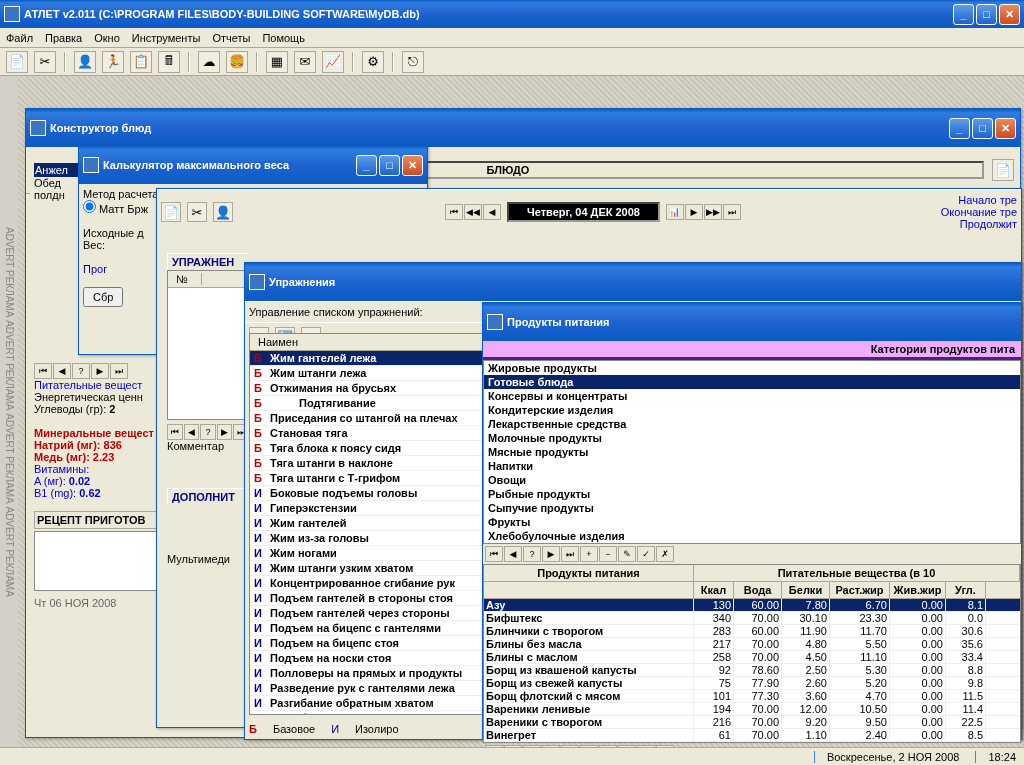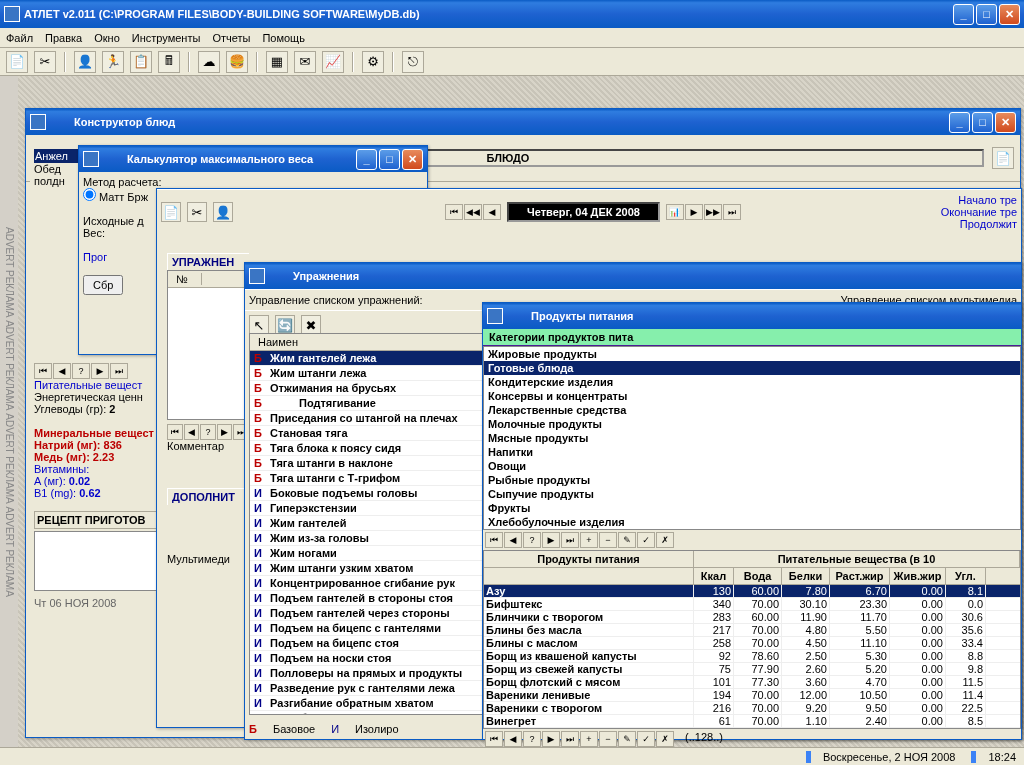"Конструктор блюд" .window .titlebar { gap: 24px -> none; height: 26px -> 38px }
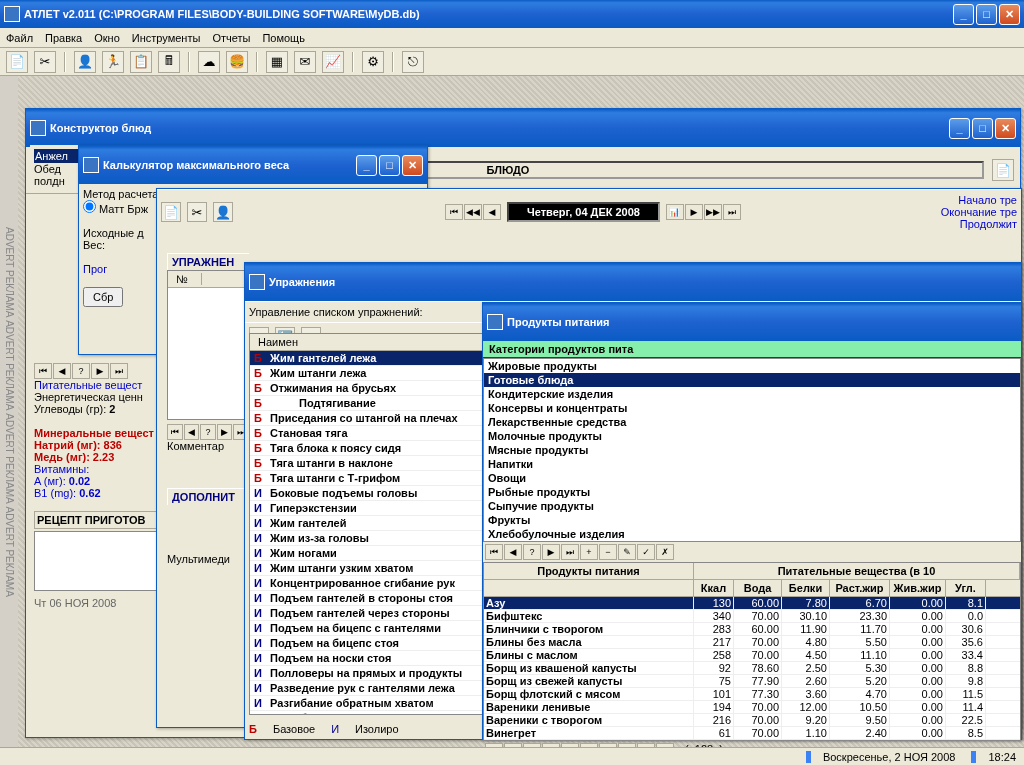"Анжел" div.panel { top: 36px -> 50px }
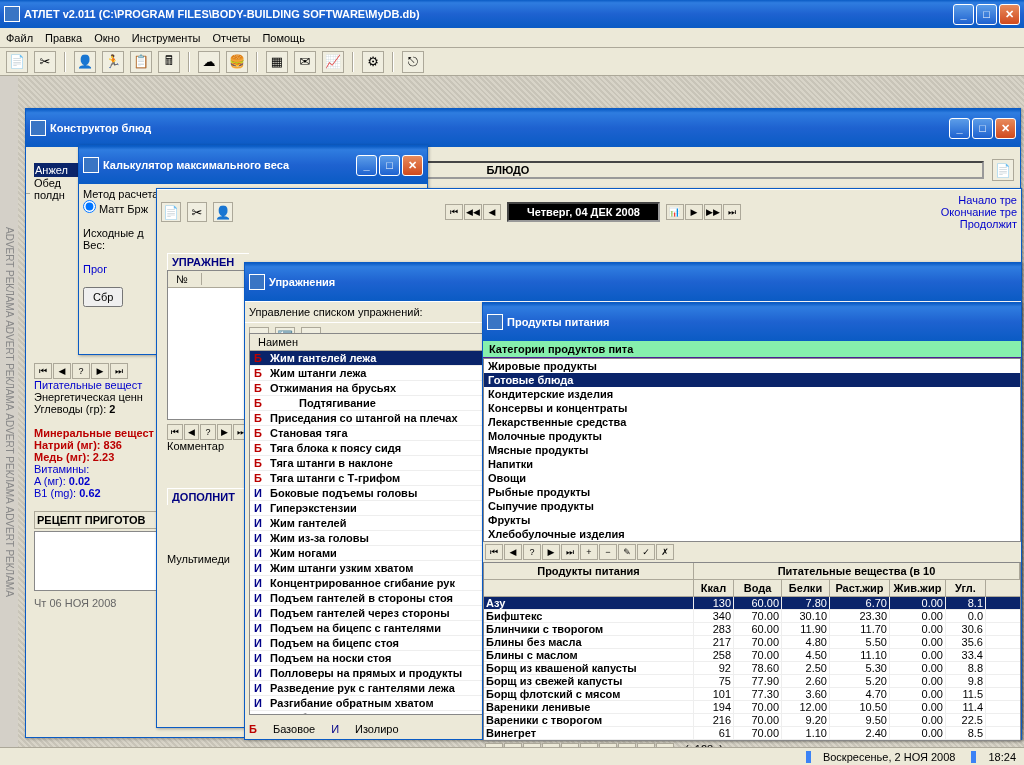"Категории продуктов пита" div { background: #86efac -> #f0abfc; border-bottom: 1px solid #4c1d95 -> 3px solid #4c1d95; text-align: left -> right }
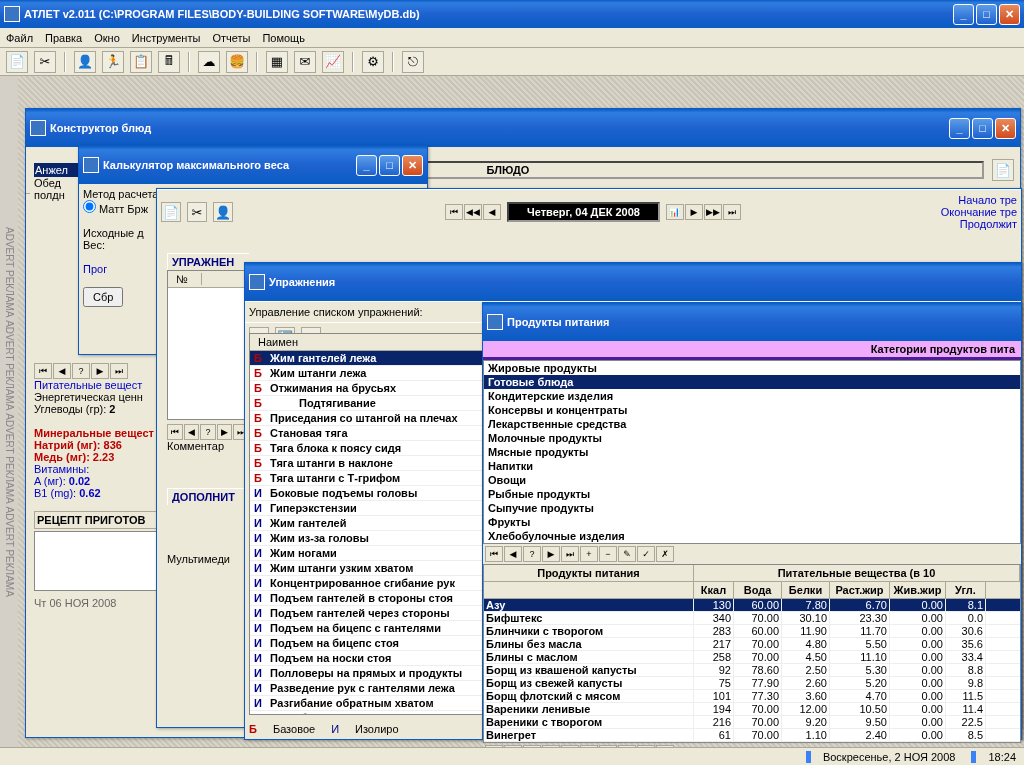"Кондитерские изделия" div.row { order: before "Консервы и концентраты" -> after "Консервы и концентраты" }
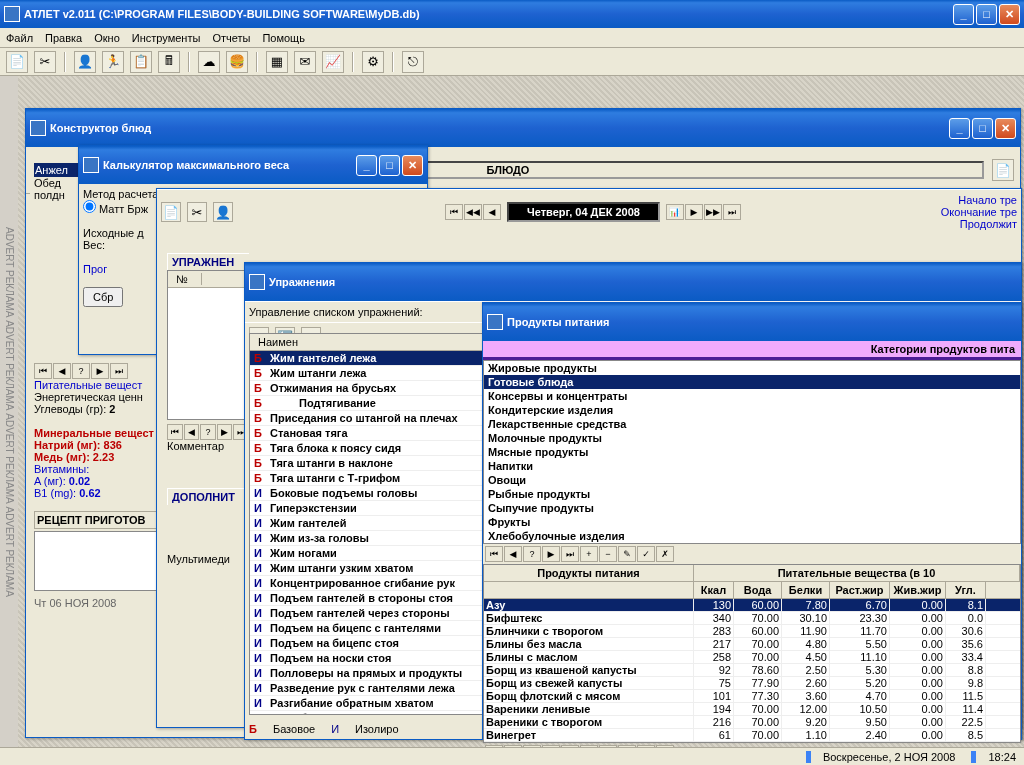"Воскресенье, 2 НОЯ 2008" .statusbar span { border-left: 5px solid #3b82f6 -> 1px solid #3b82f6 }
